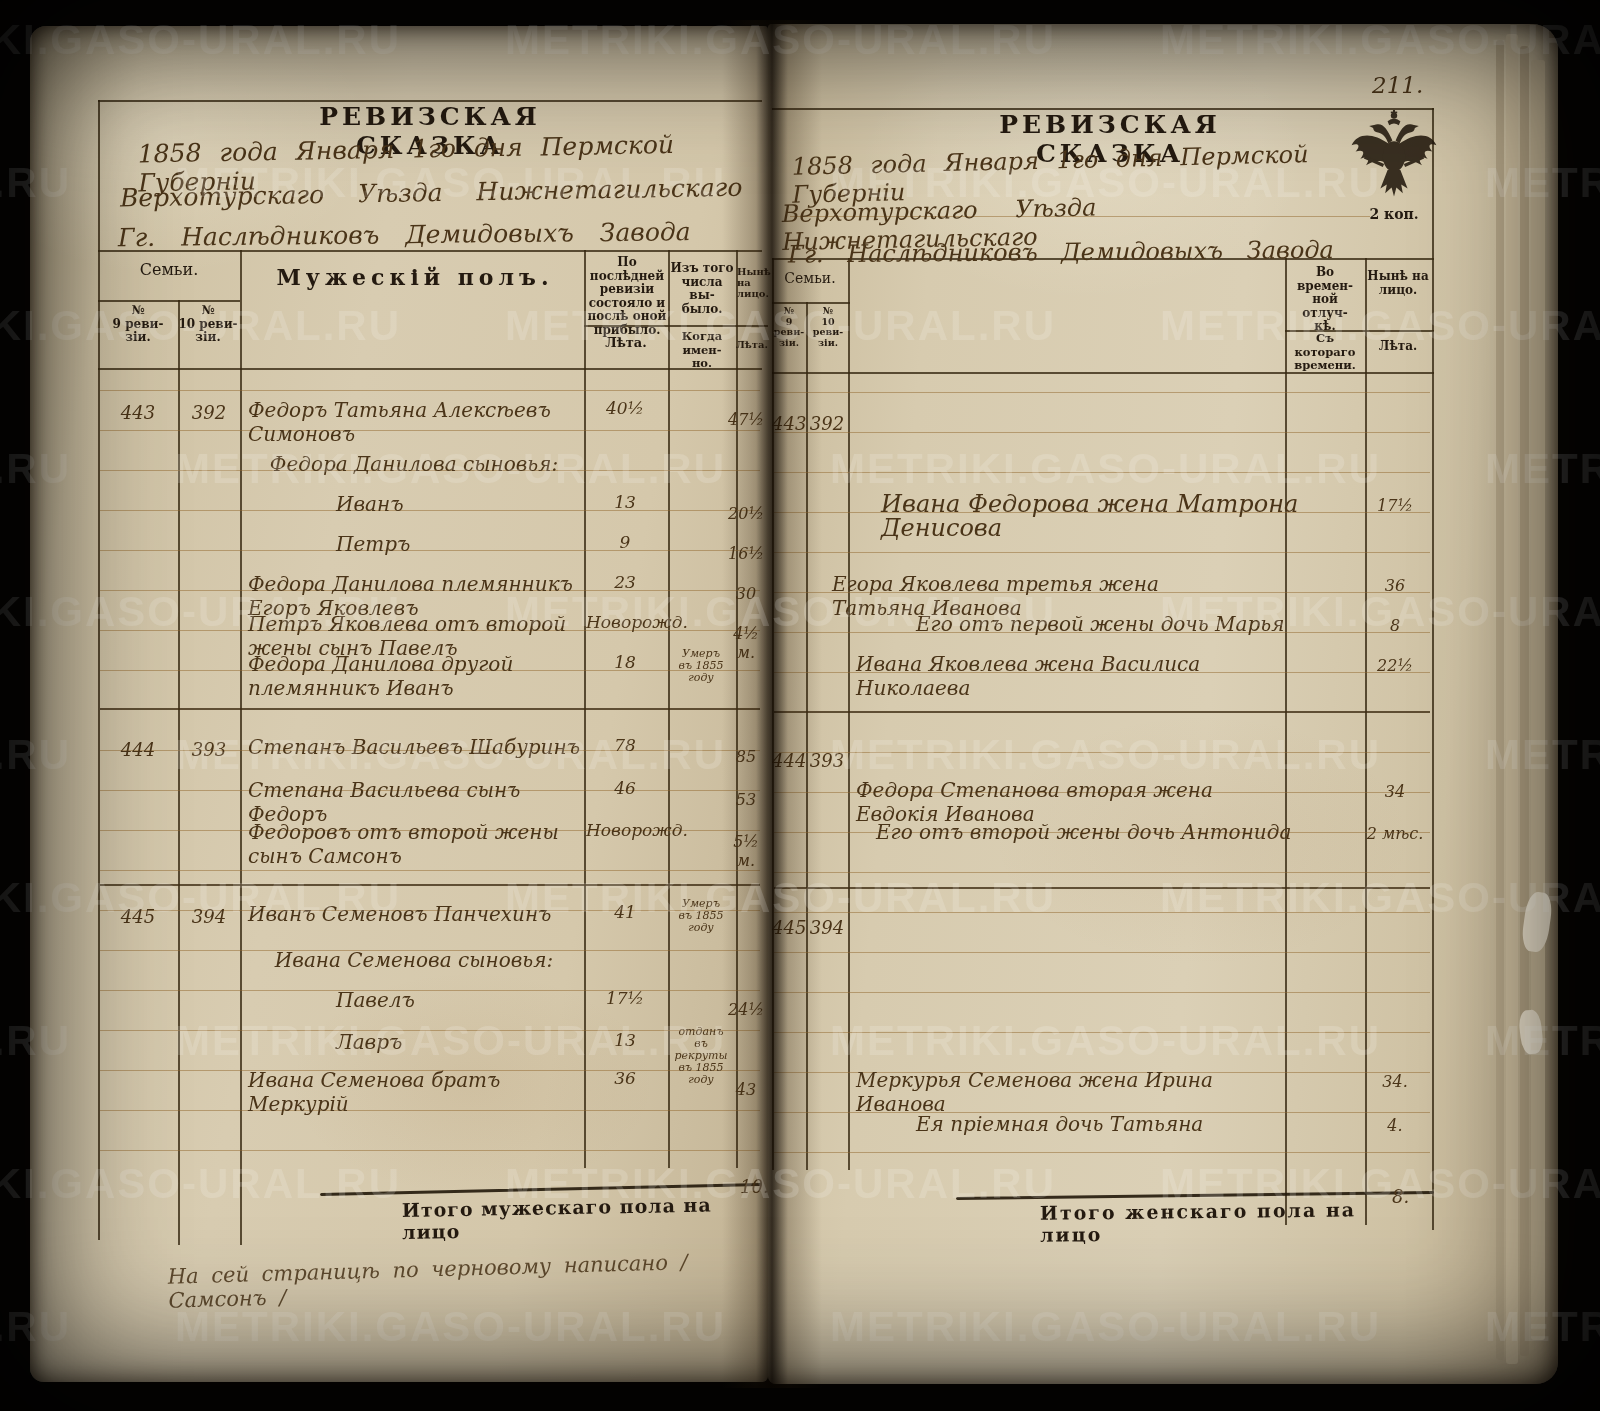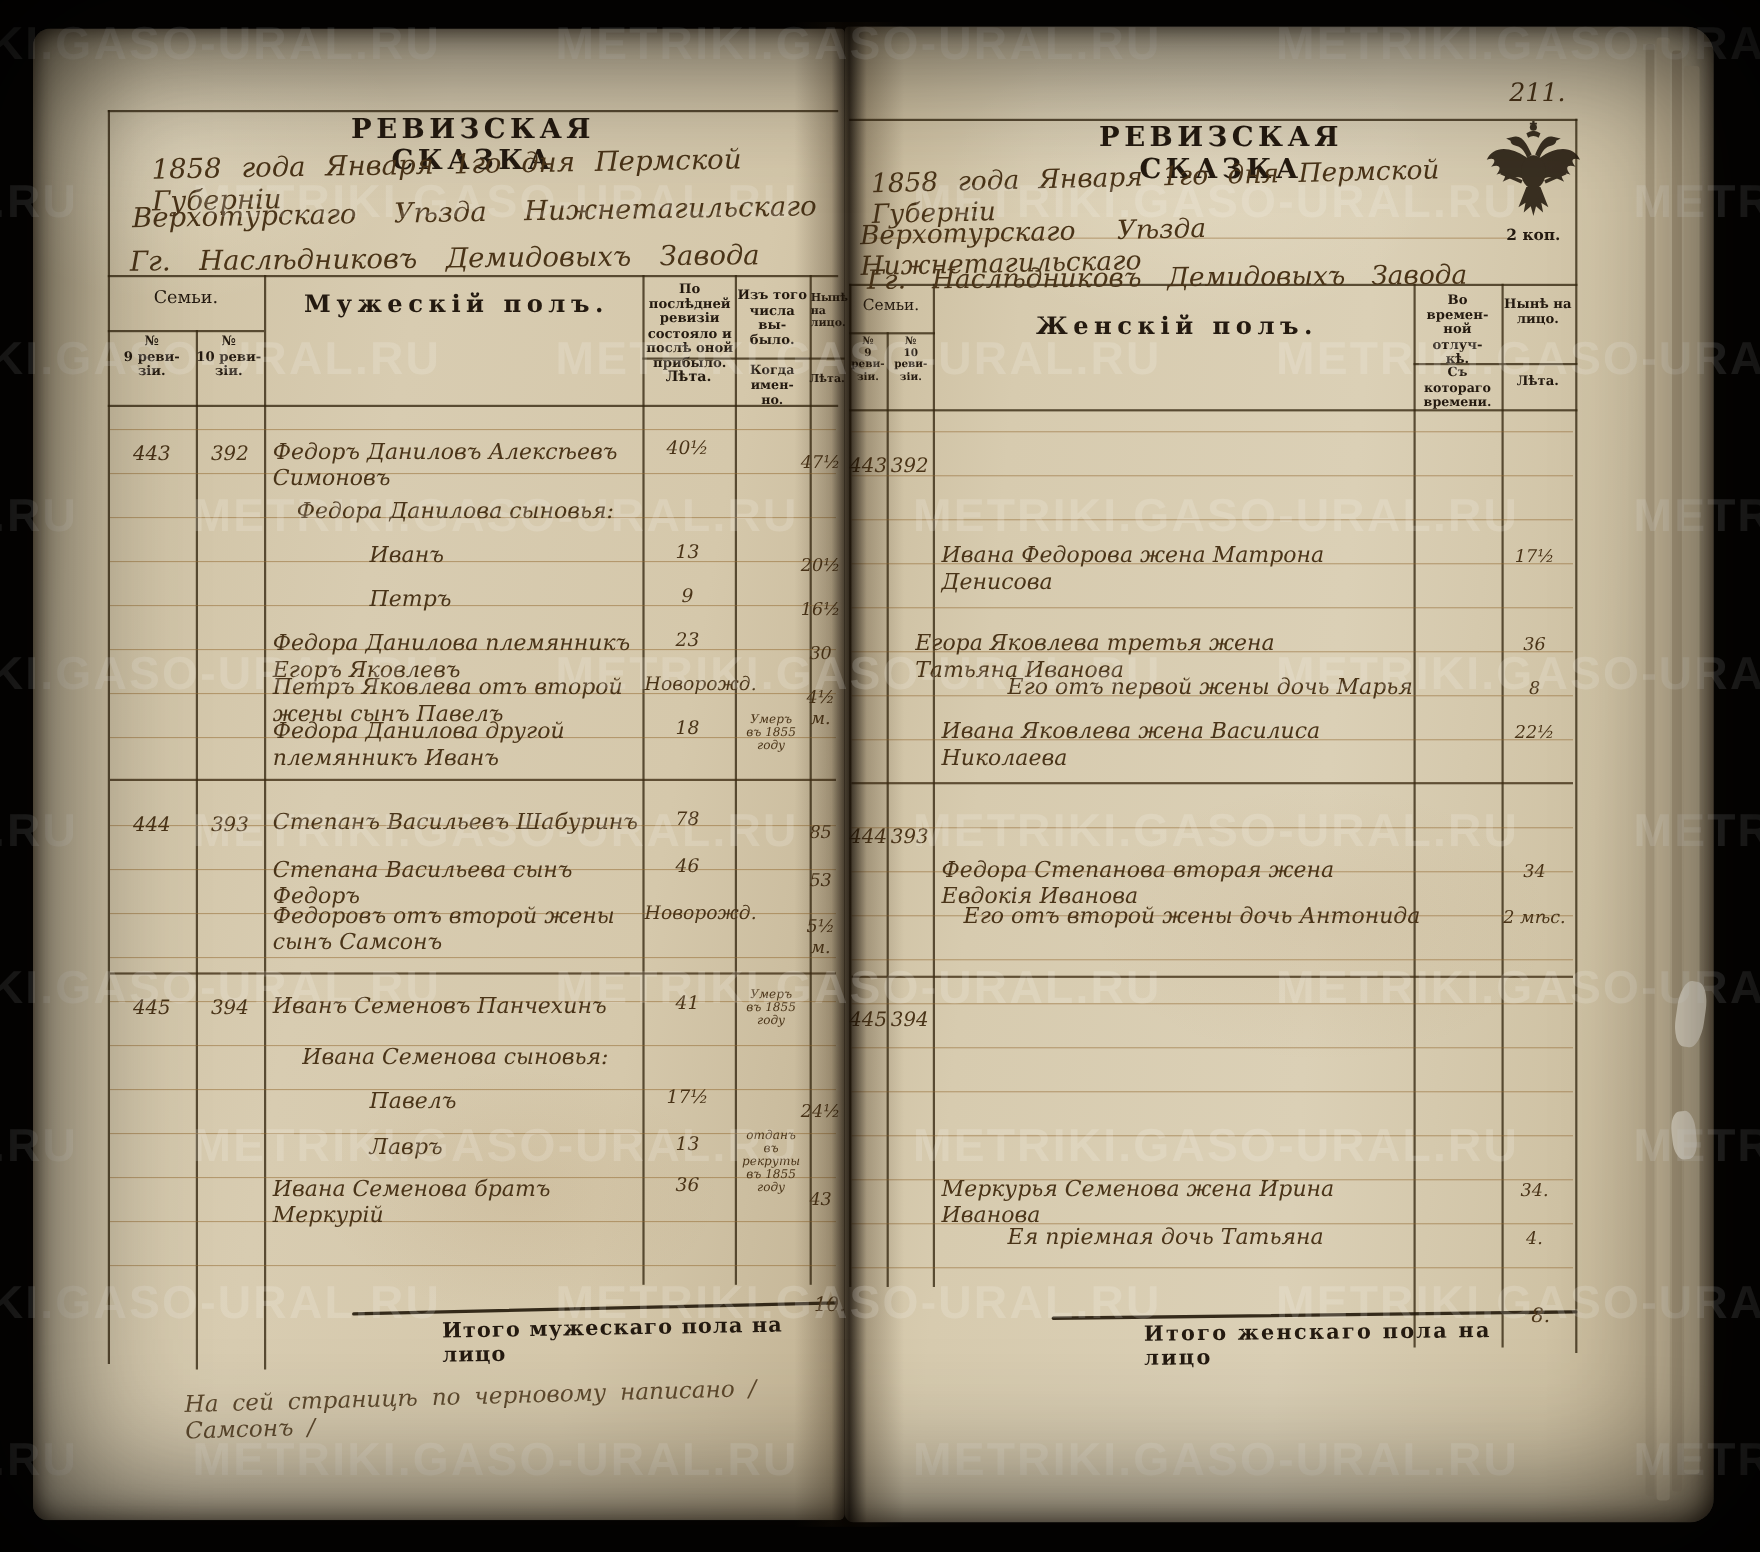"Женскій полъ." div.print { html: <div>Женскій полъ.</div> -> none }
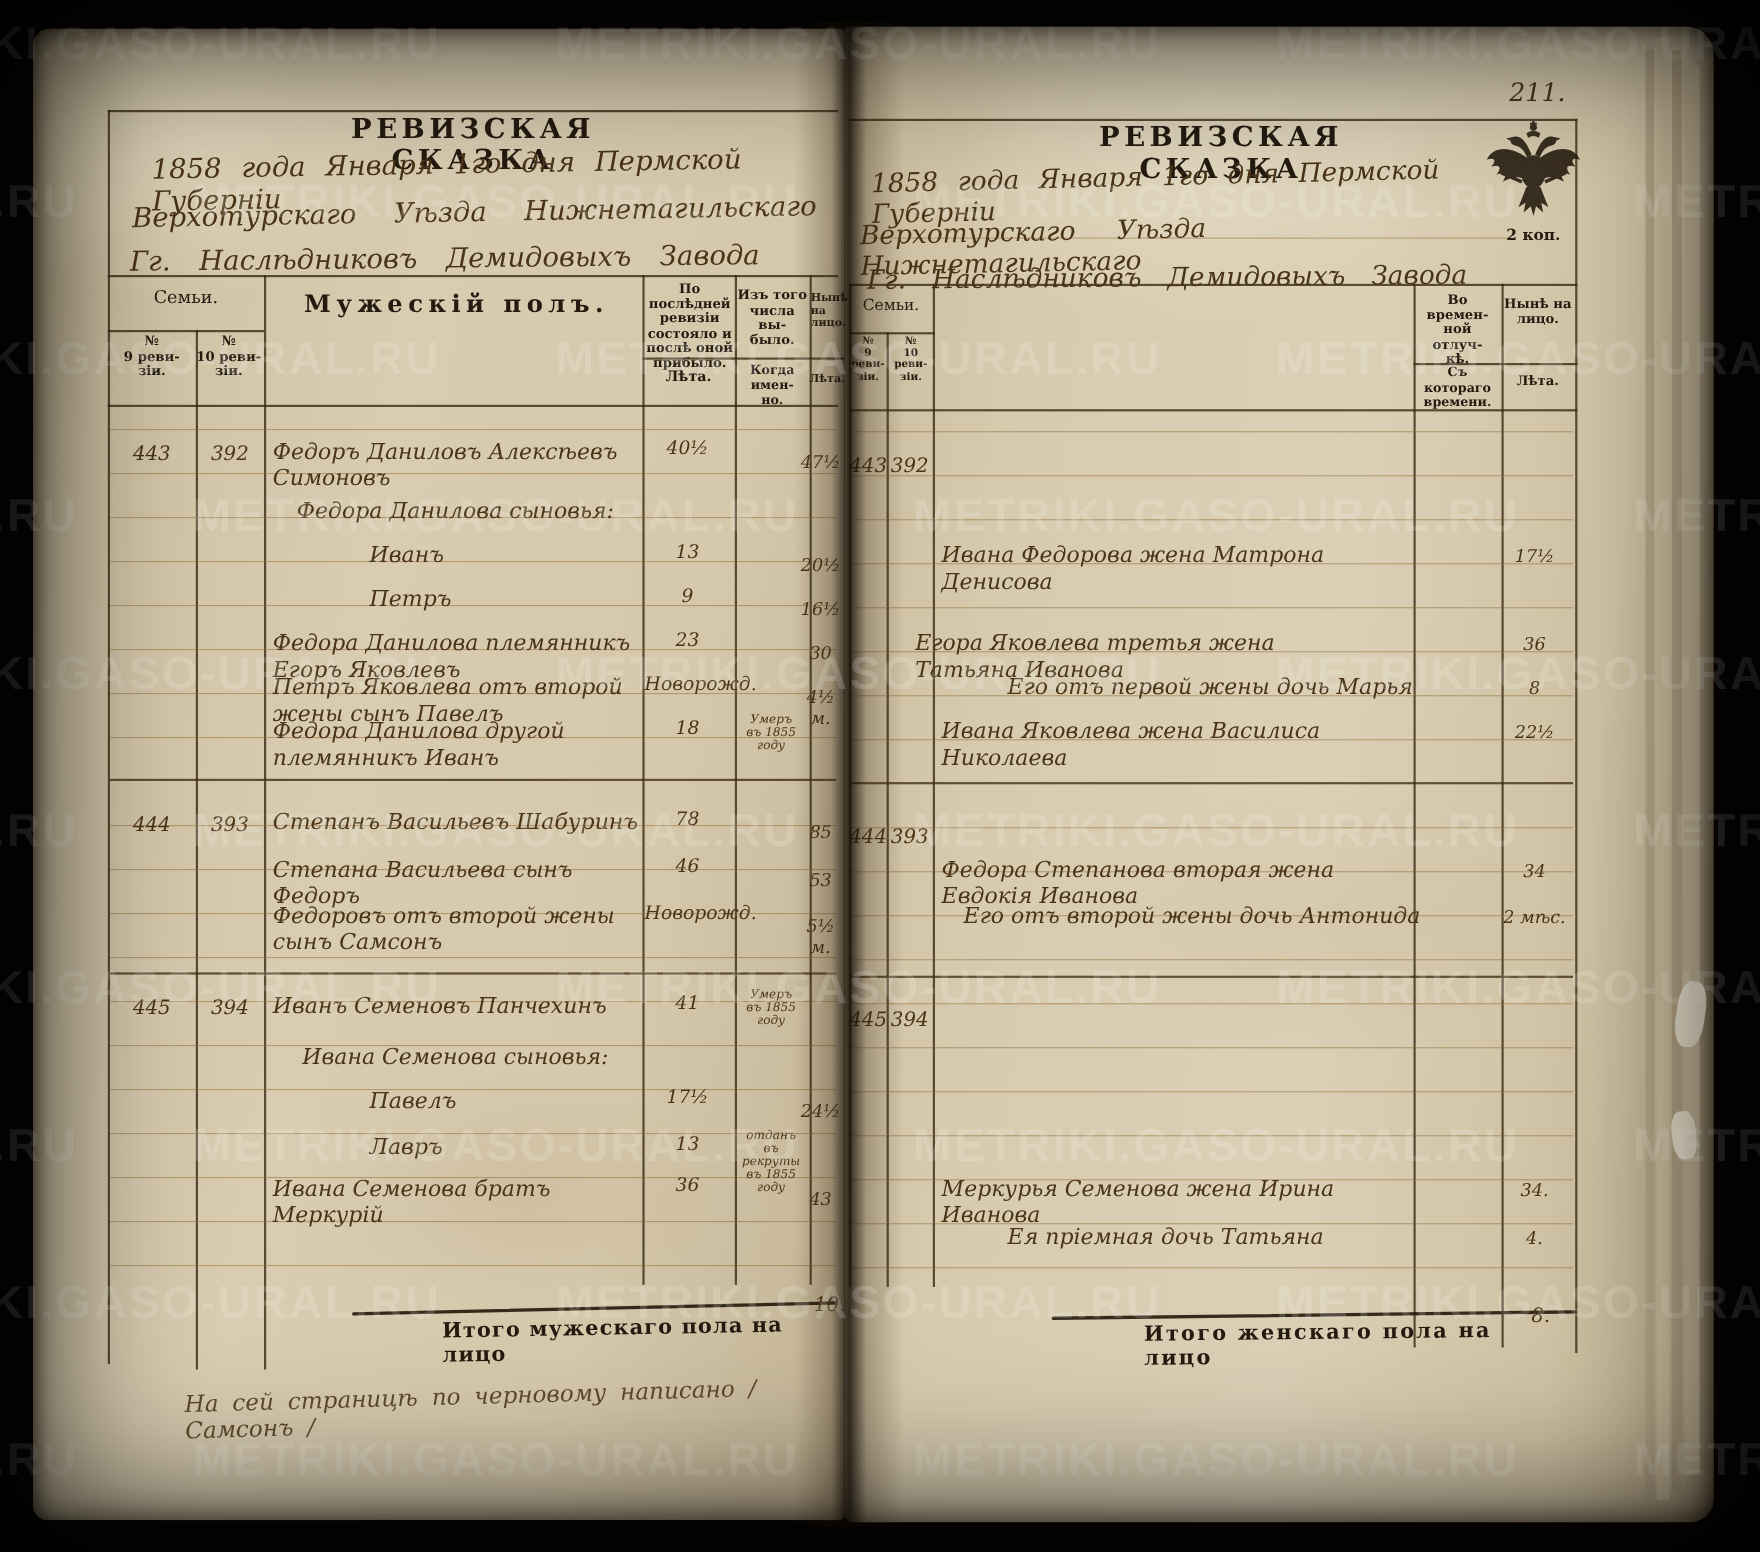"Федоръ Даниловъ Алексѣевъ Симоновъ" div.hand { text: Даниловъ -> Татьяна }
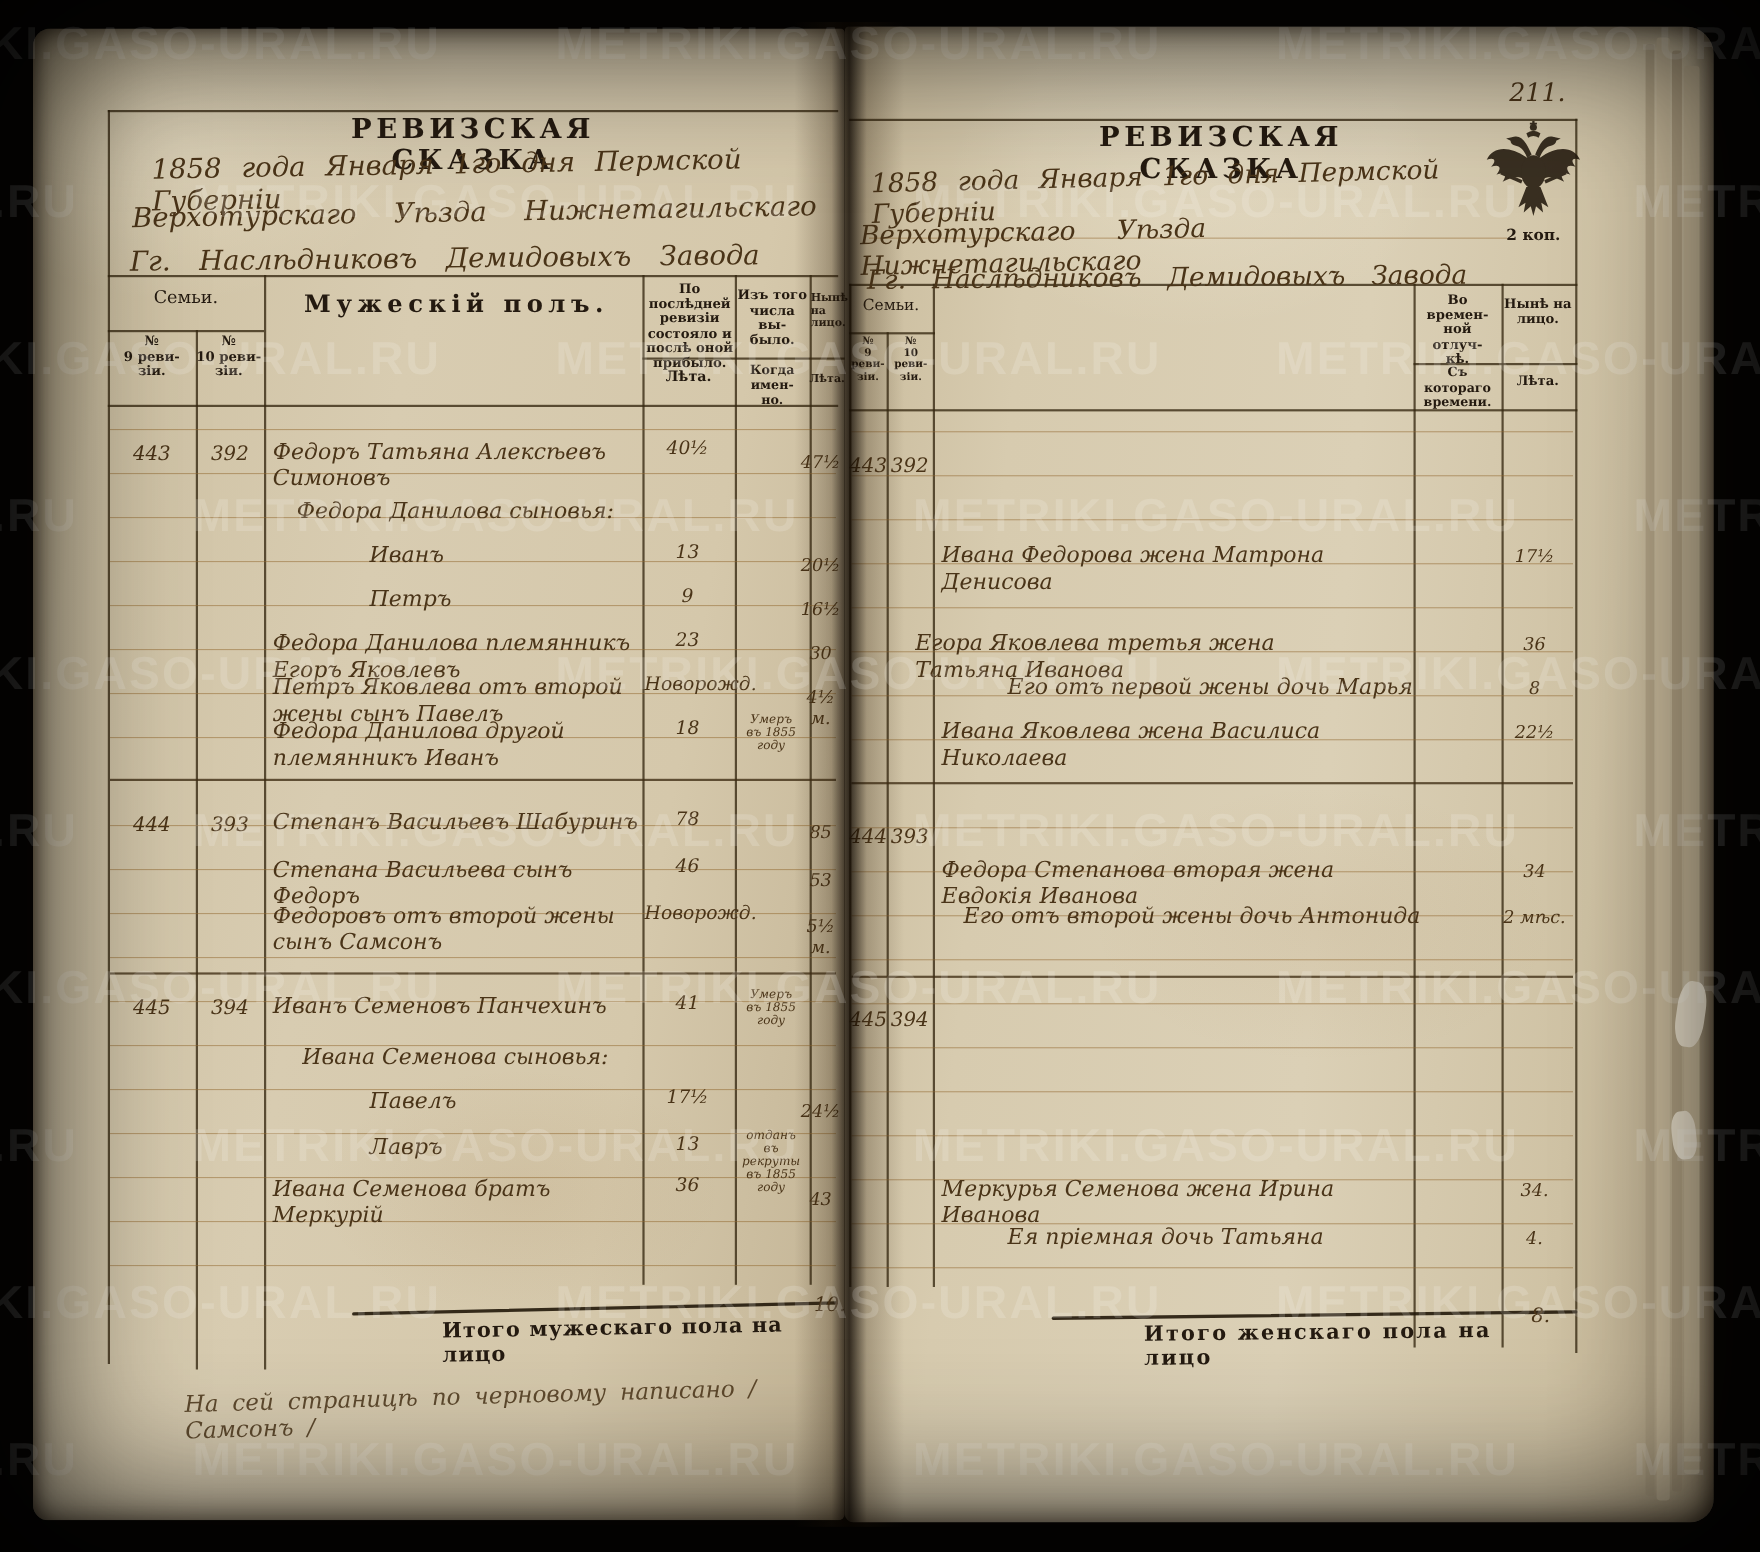"Ивана Федорова жена Матрона Денисова" div.hand { font-size: 20px -> 24px; left: 856px -> 881px }
